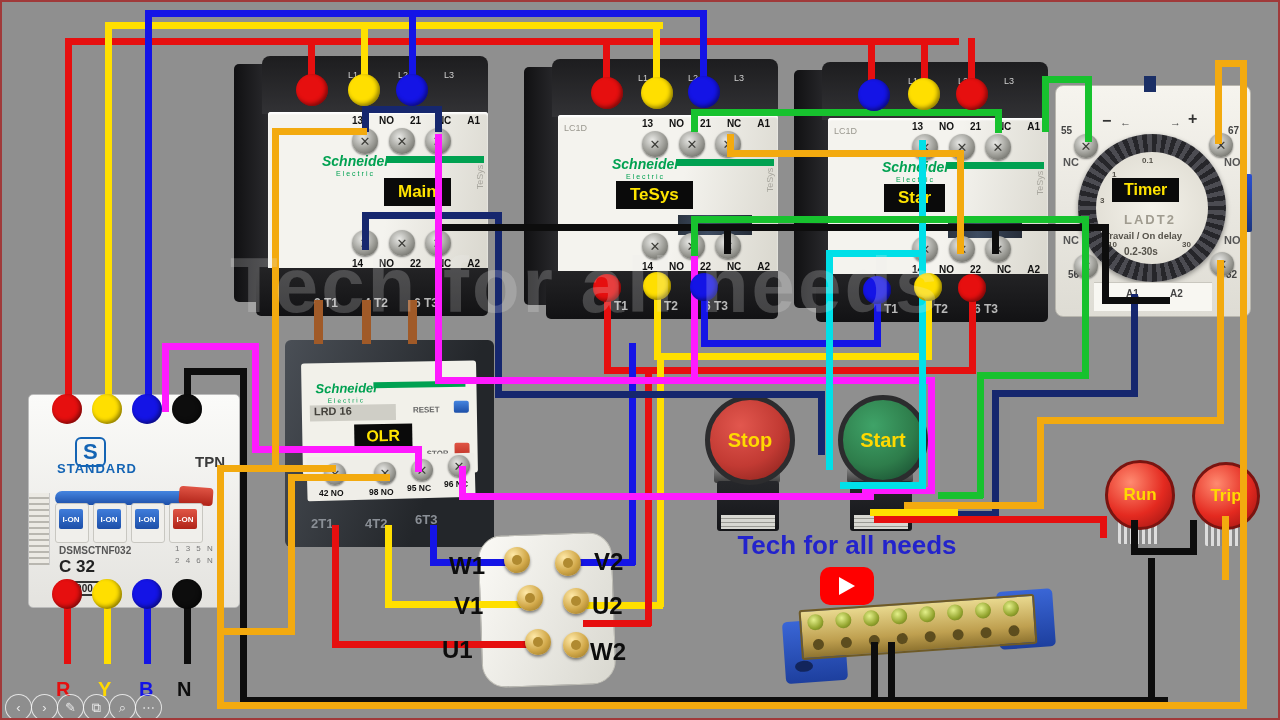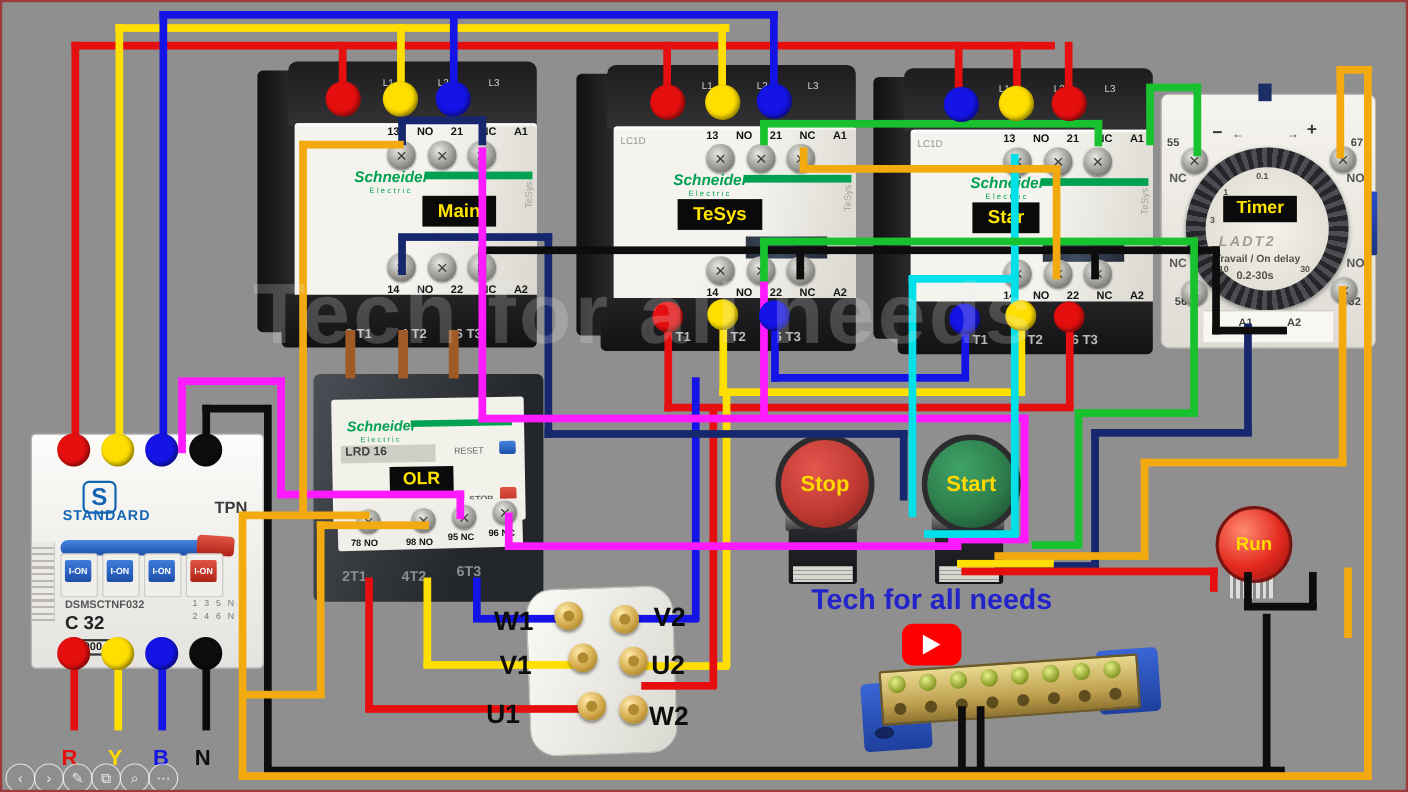"LADT2" .tm-model { font-style: italic -> none; left: 52px -> 68px }
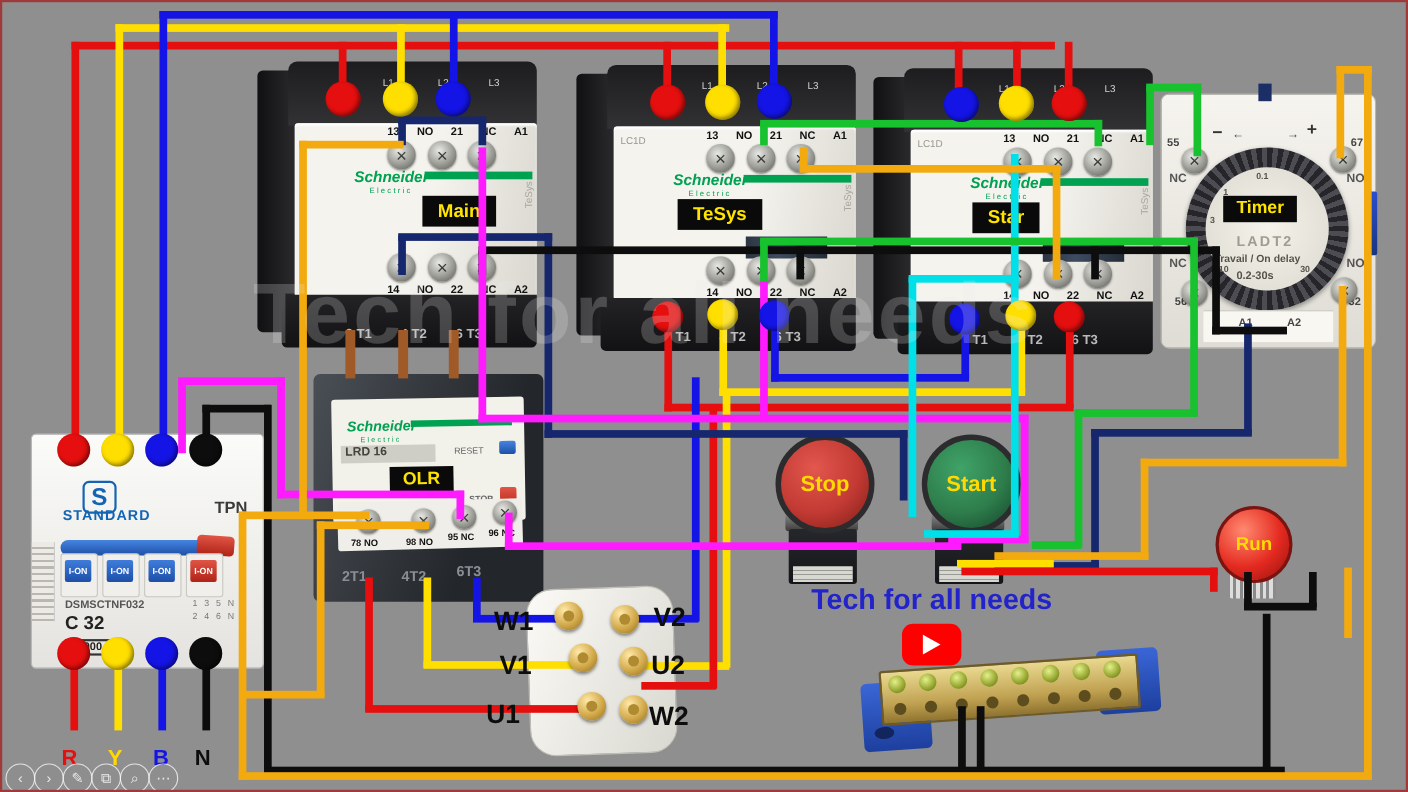"RESET" .olr-reset { font-weight: normal -> bold }
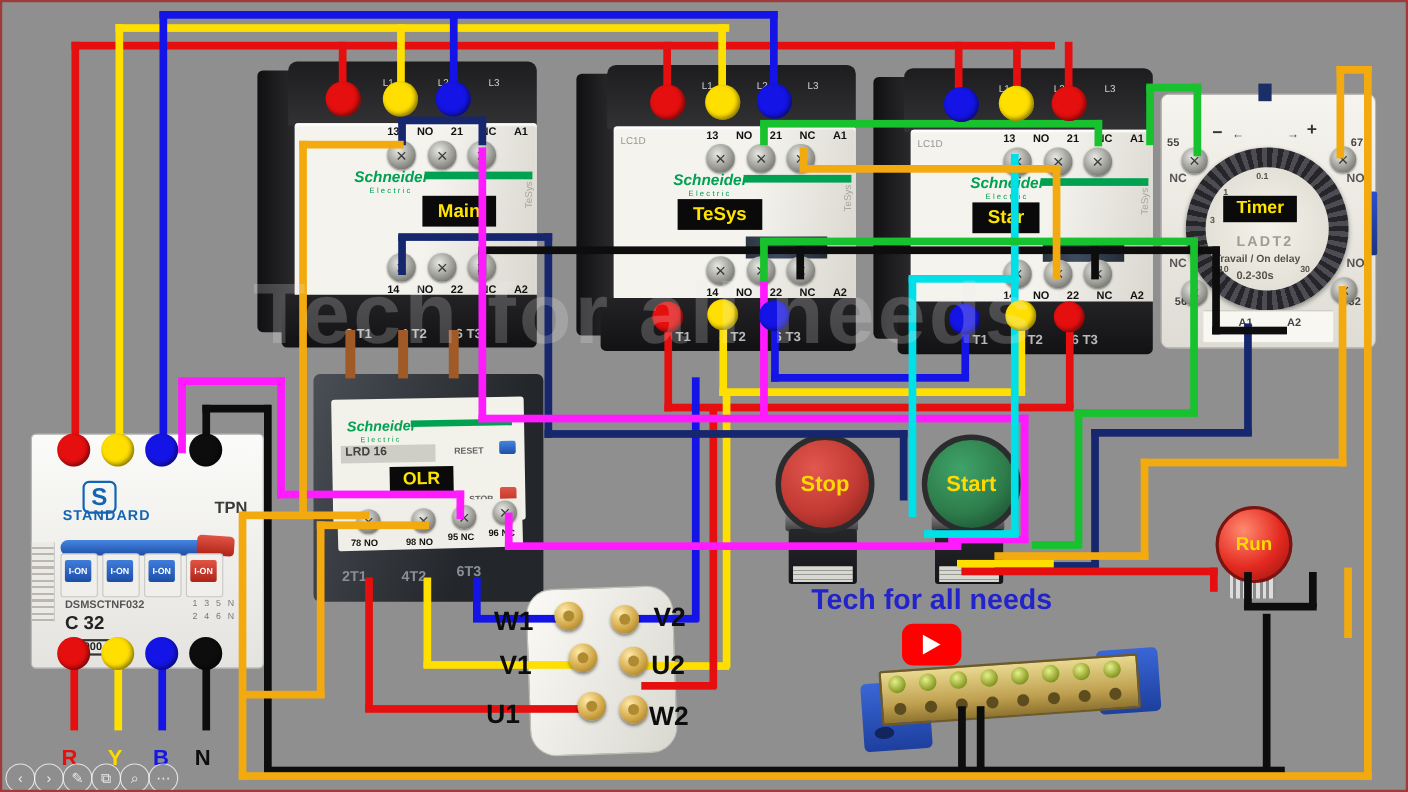"78 NO" span.olr-tl { text: 78 -> 42 }
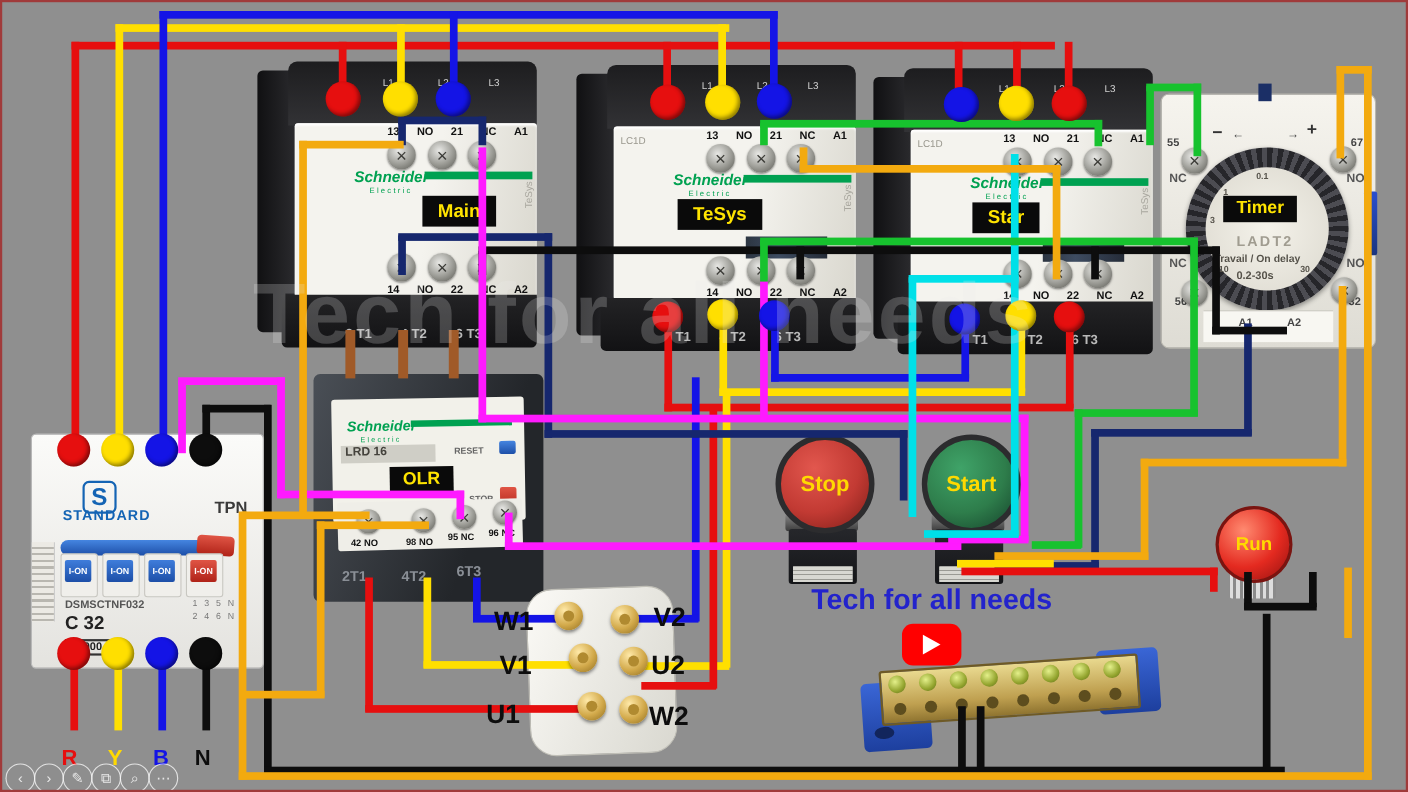"Trip" div.lamp { html: none -> <div> <div></div> <div>Trip</div> </div> }
